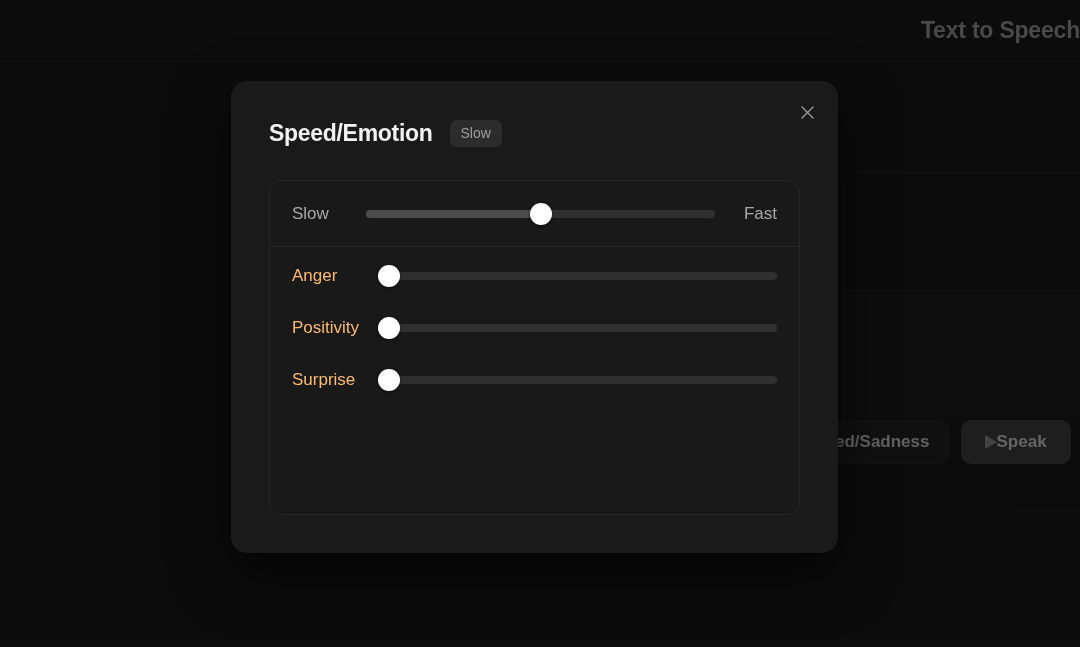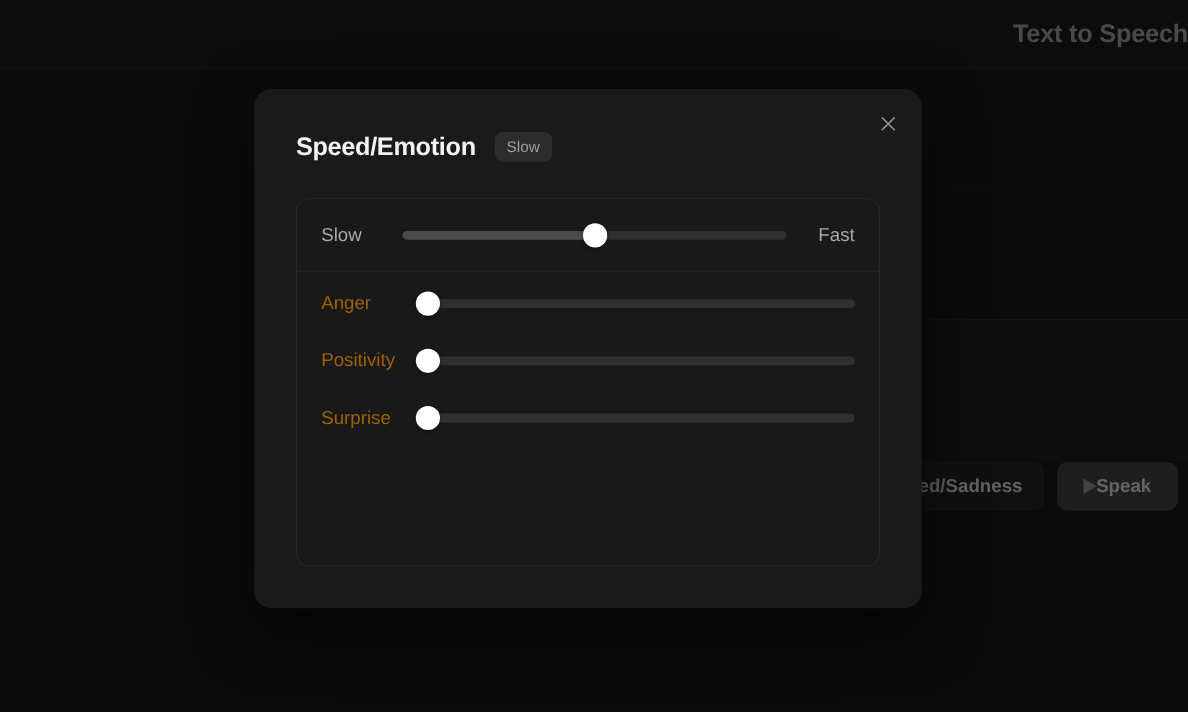"Anger" .emotion-label { color: #a16207 -> #fdba74 }
